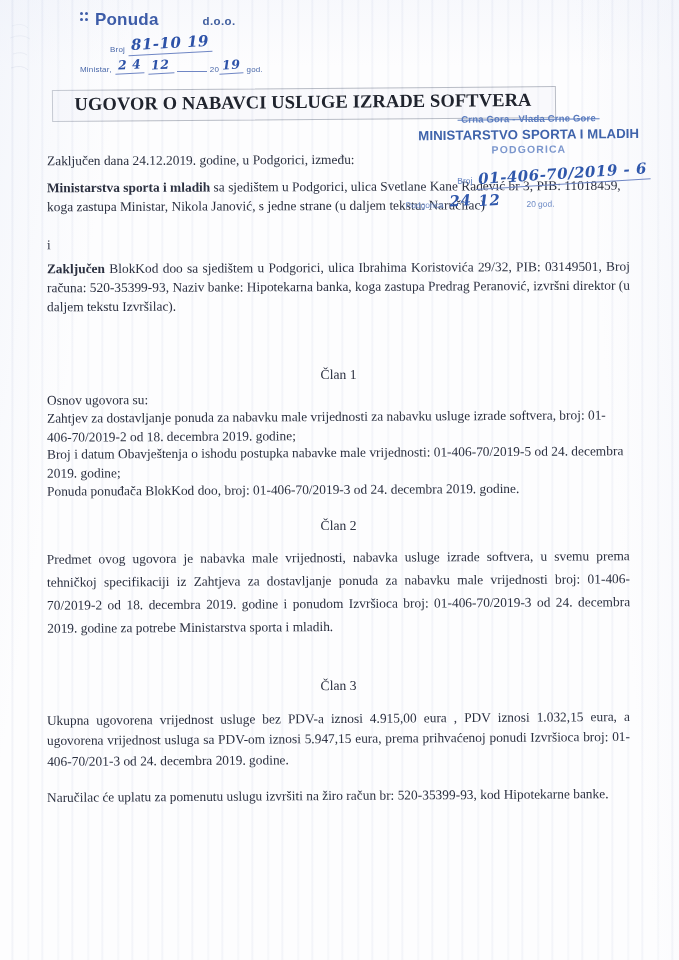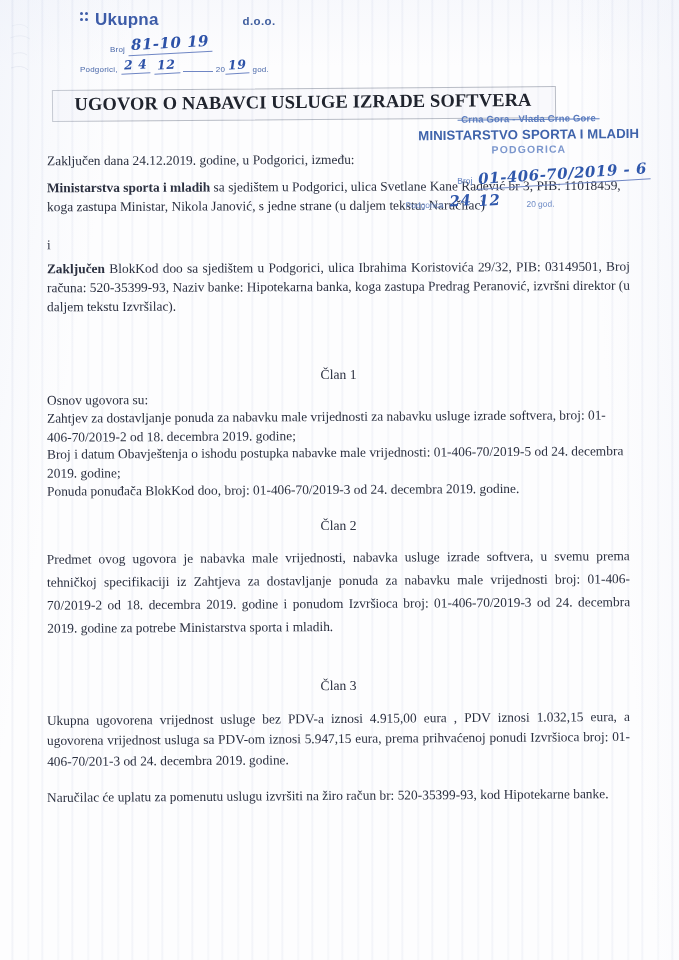"Ukupna" span.vendor-name { text: Ukupna -> Ponuda }
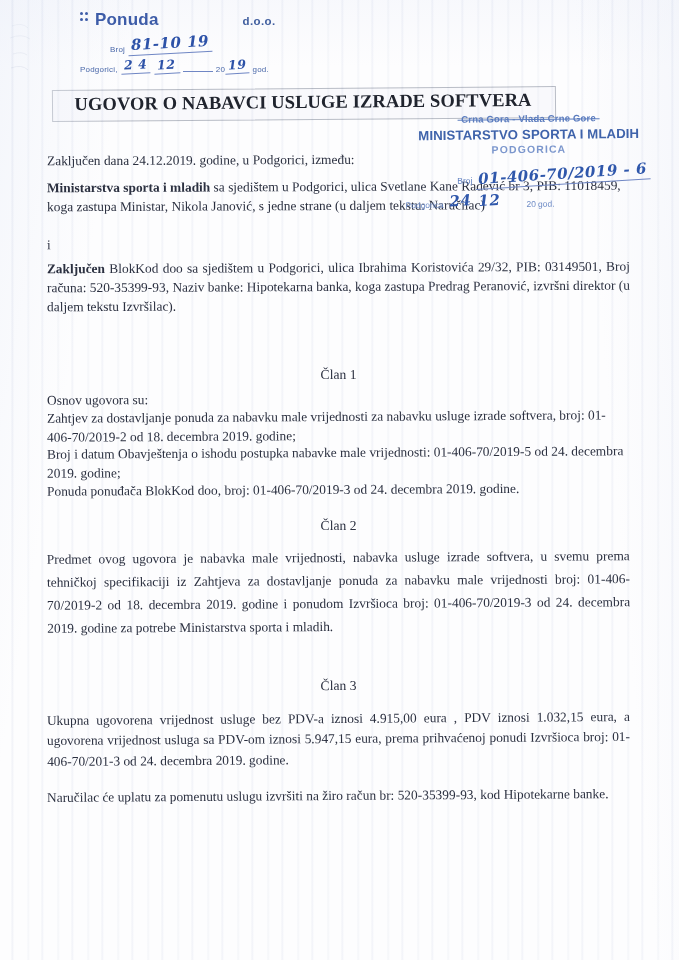"d.o.o." .vendor-doo { margin-left: 78px -> 38px }
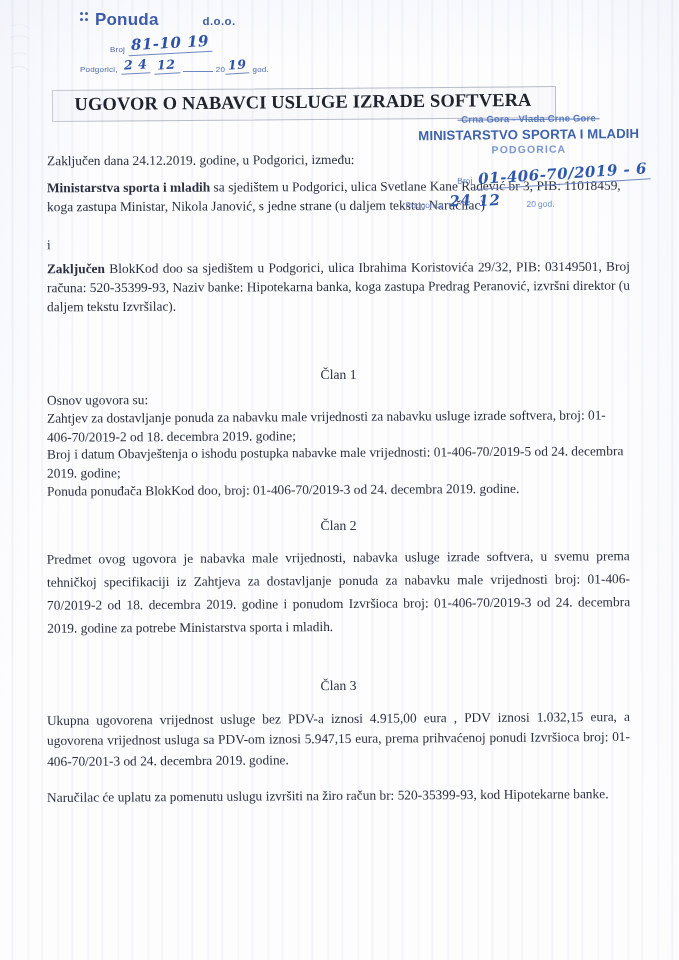"Podgorici," span.vendor-small { text: Podgorici -> Ministar }
